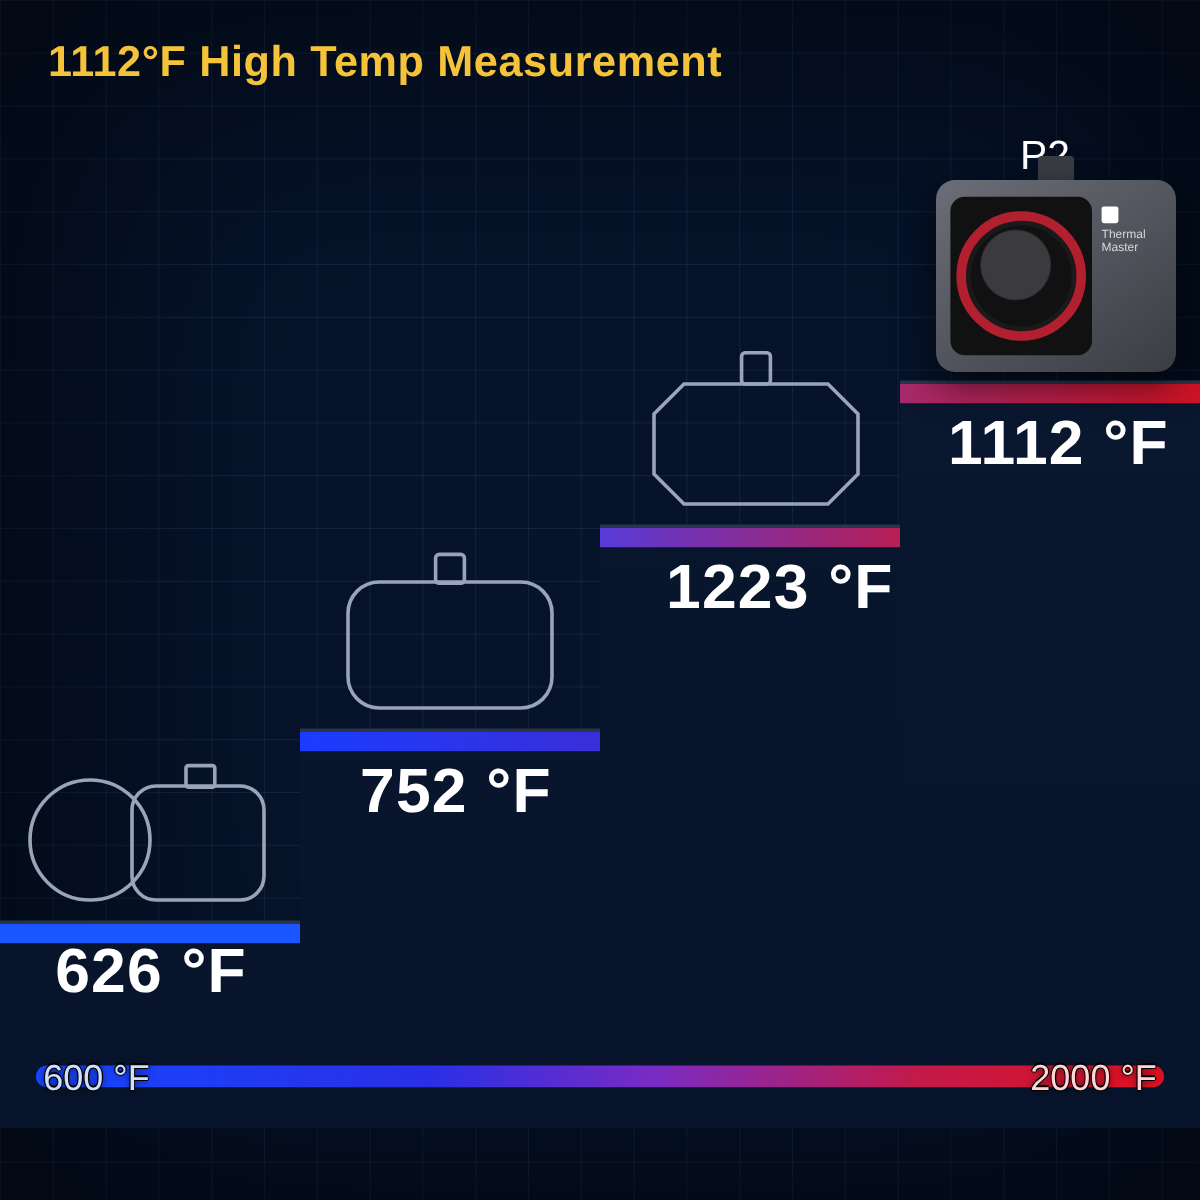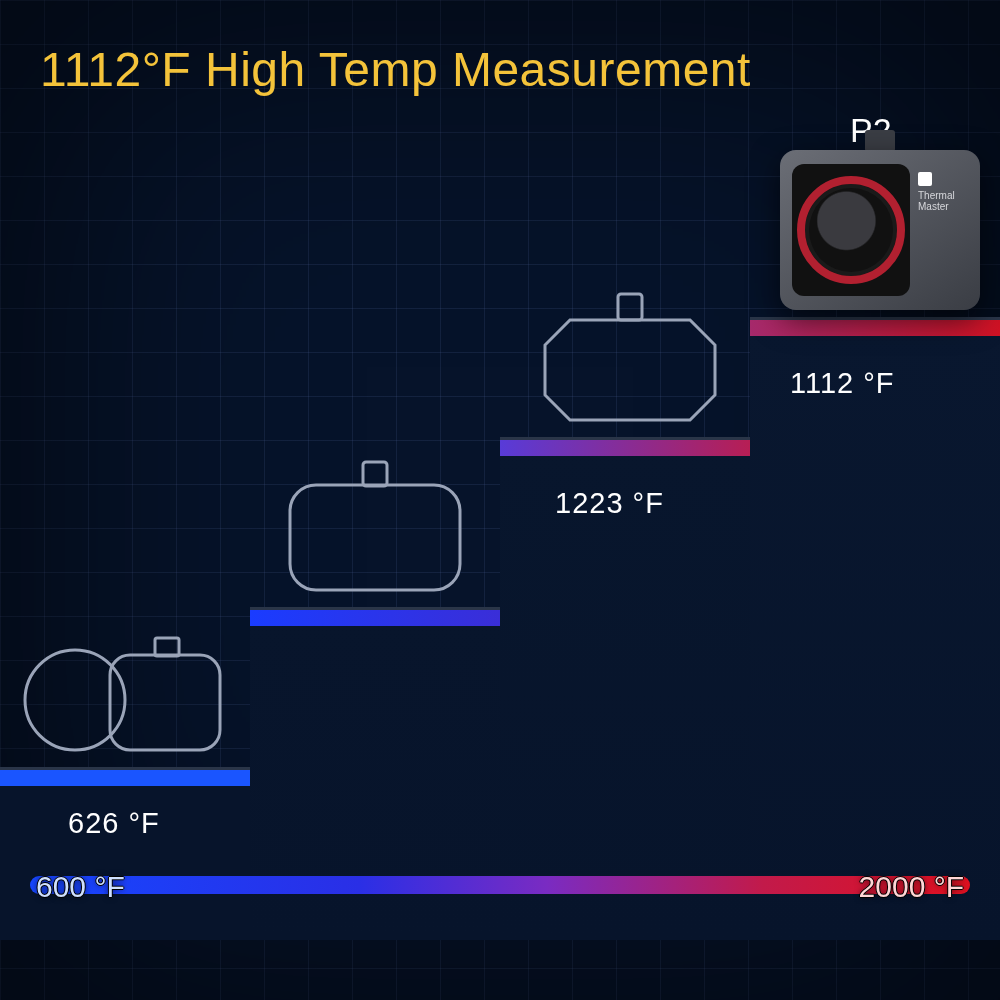"1112°F High Temp Measurement" .headline { font-size: 48px -> 36px; font-weight: 400 -> 700; top: 40px -> 28px }
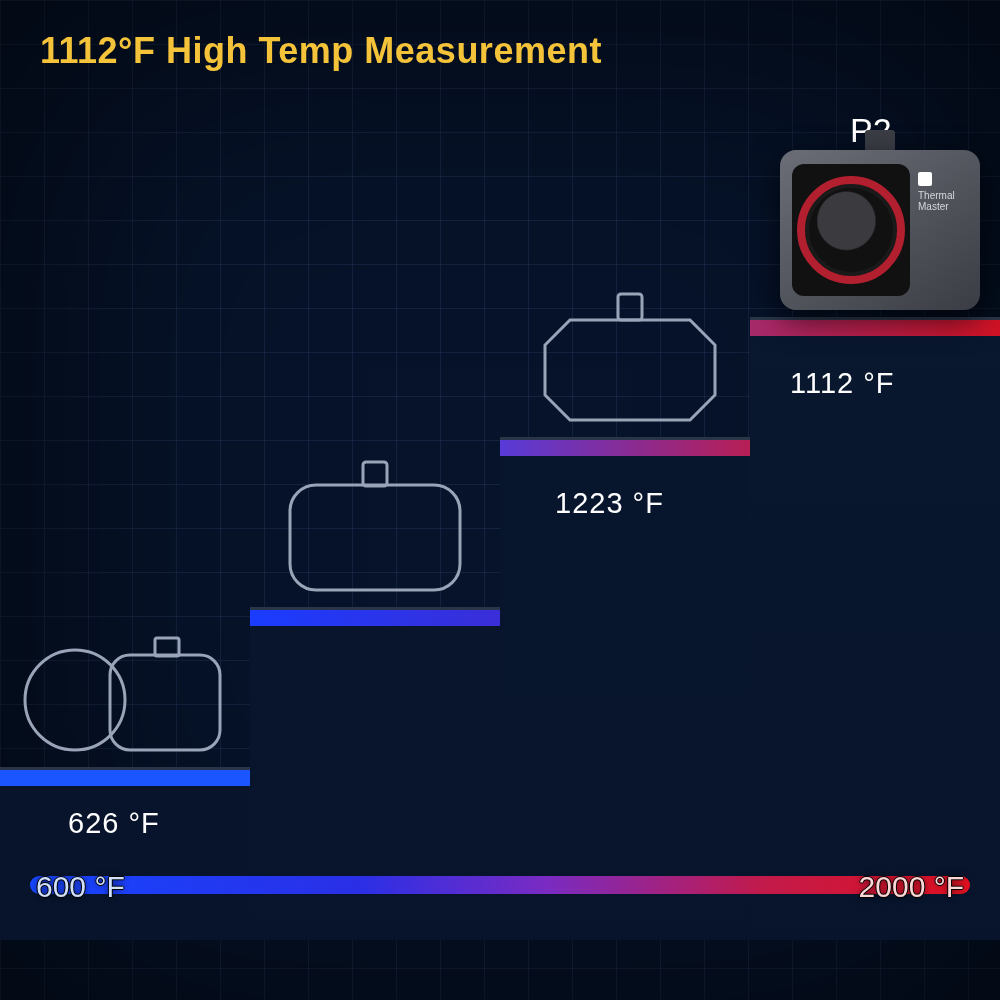"1112 °F" .val { font-size: 29px -> 52px; font-weight: 400 -> 700 }
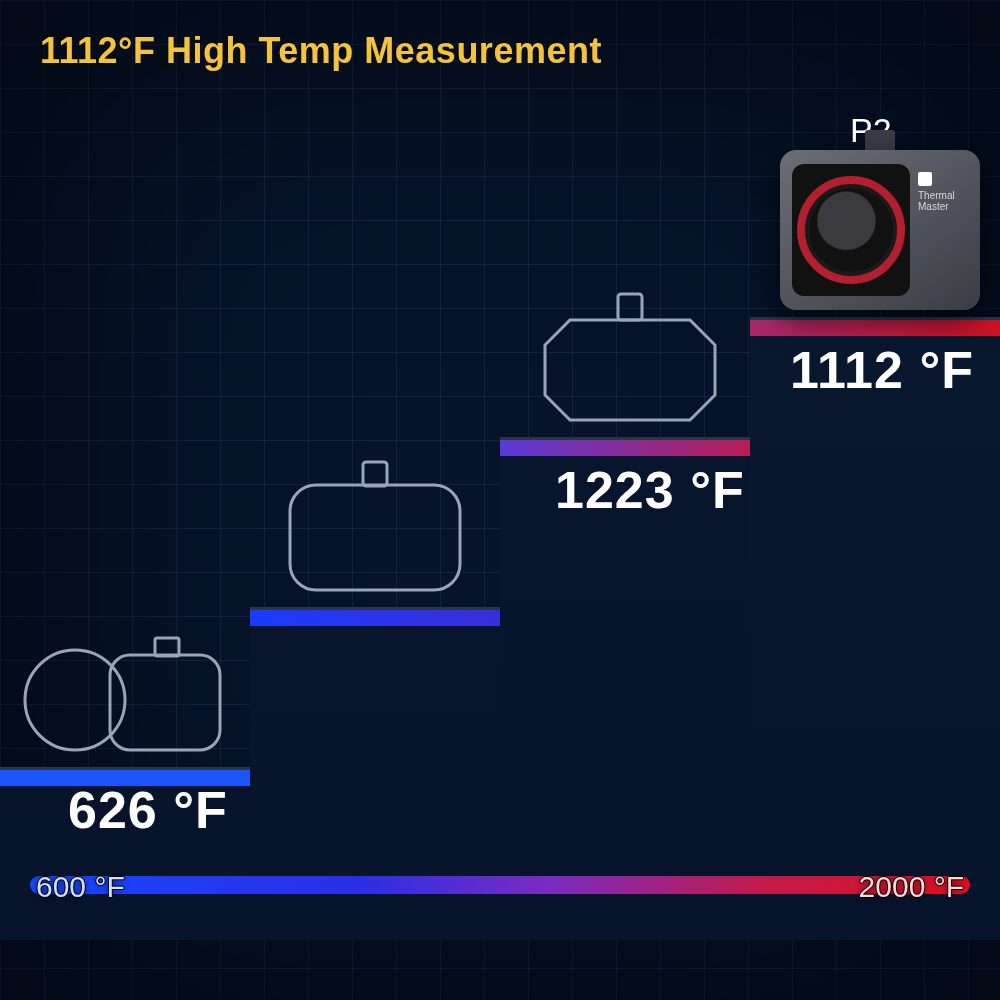"752 °F" div.val { html: none -> <div>752 °F</div> }
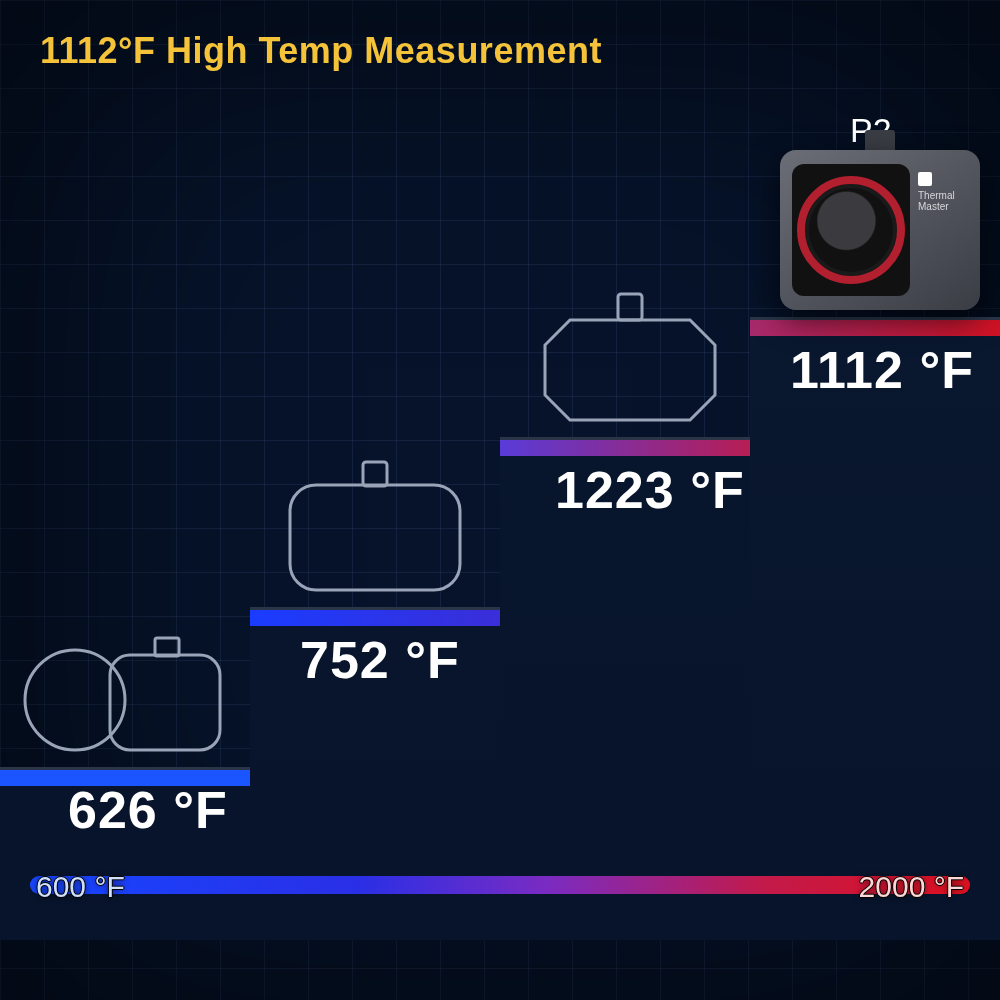"626 °F" .v1 { left: 68px -> 46px }
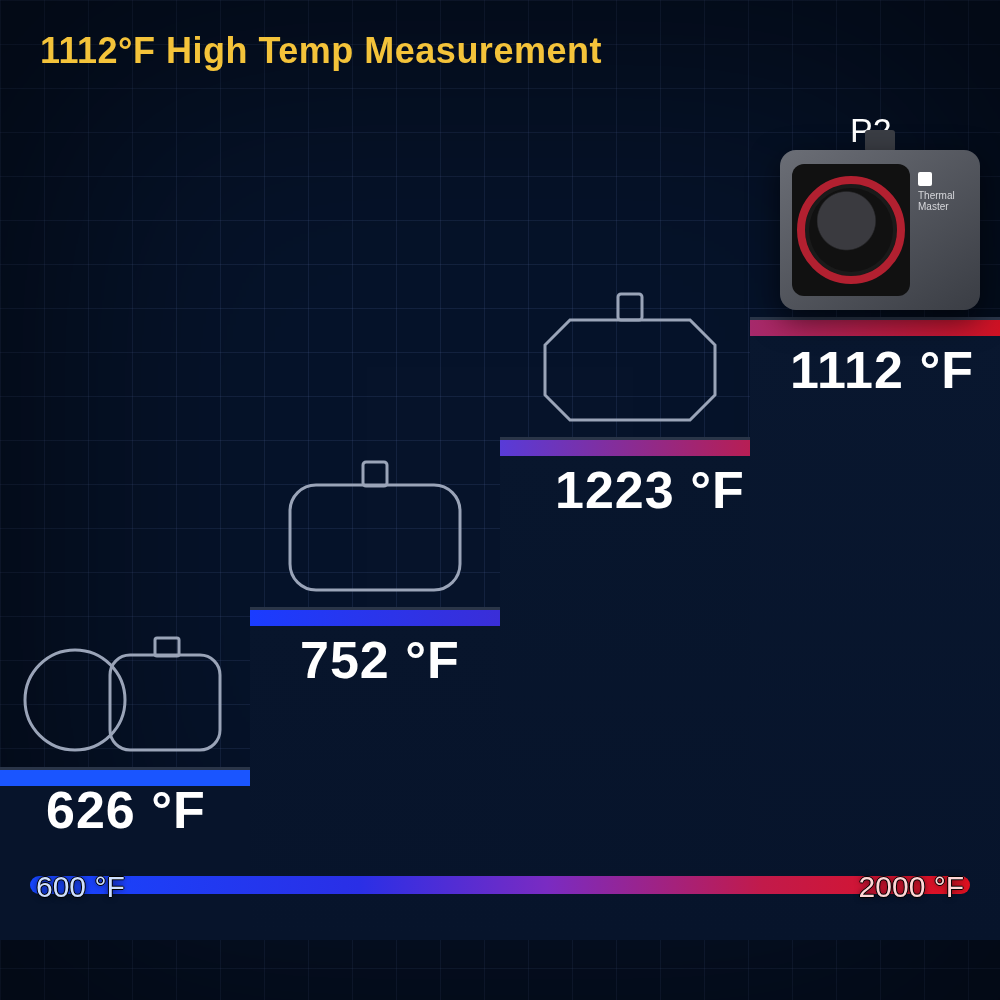"600 °F" .scalewrap { bottom: 16px -> 4px }
